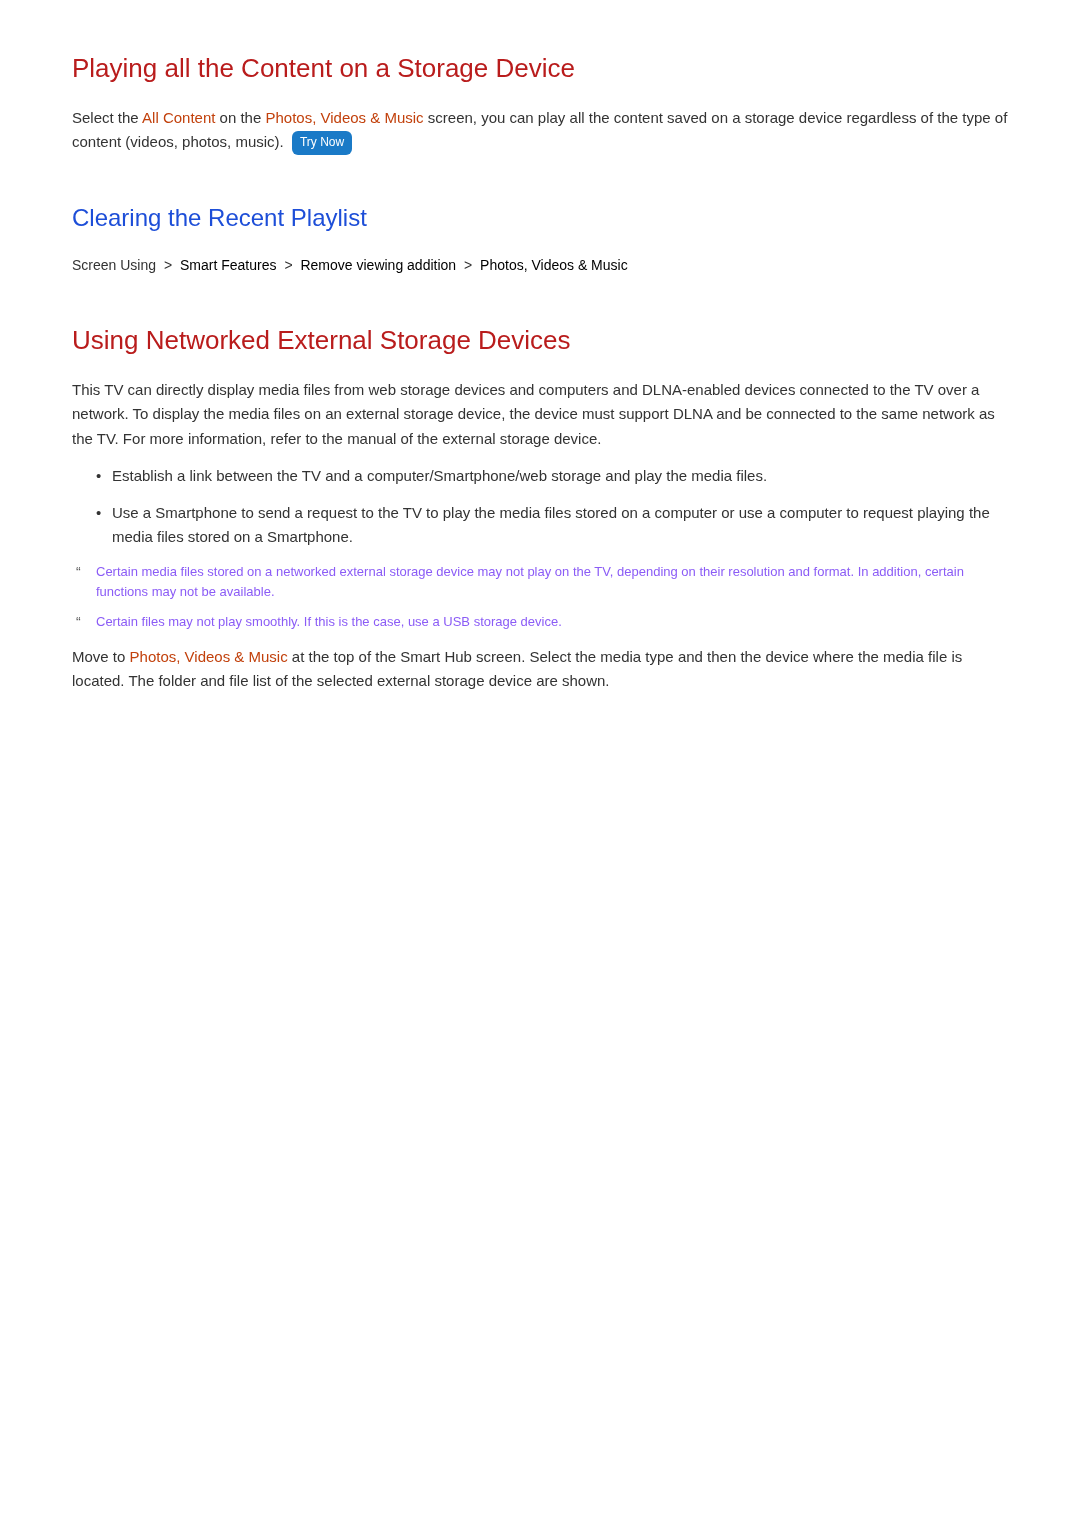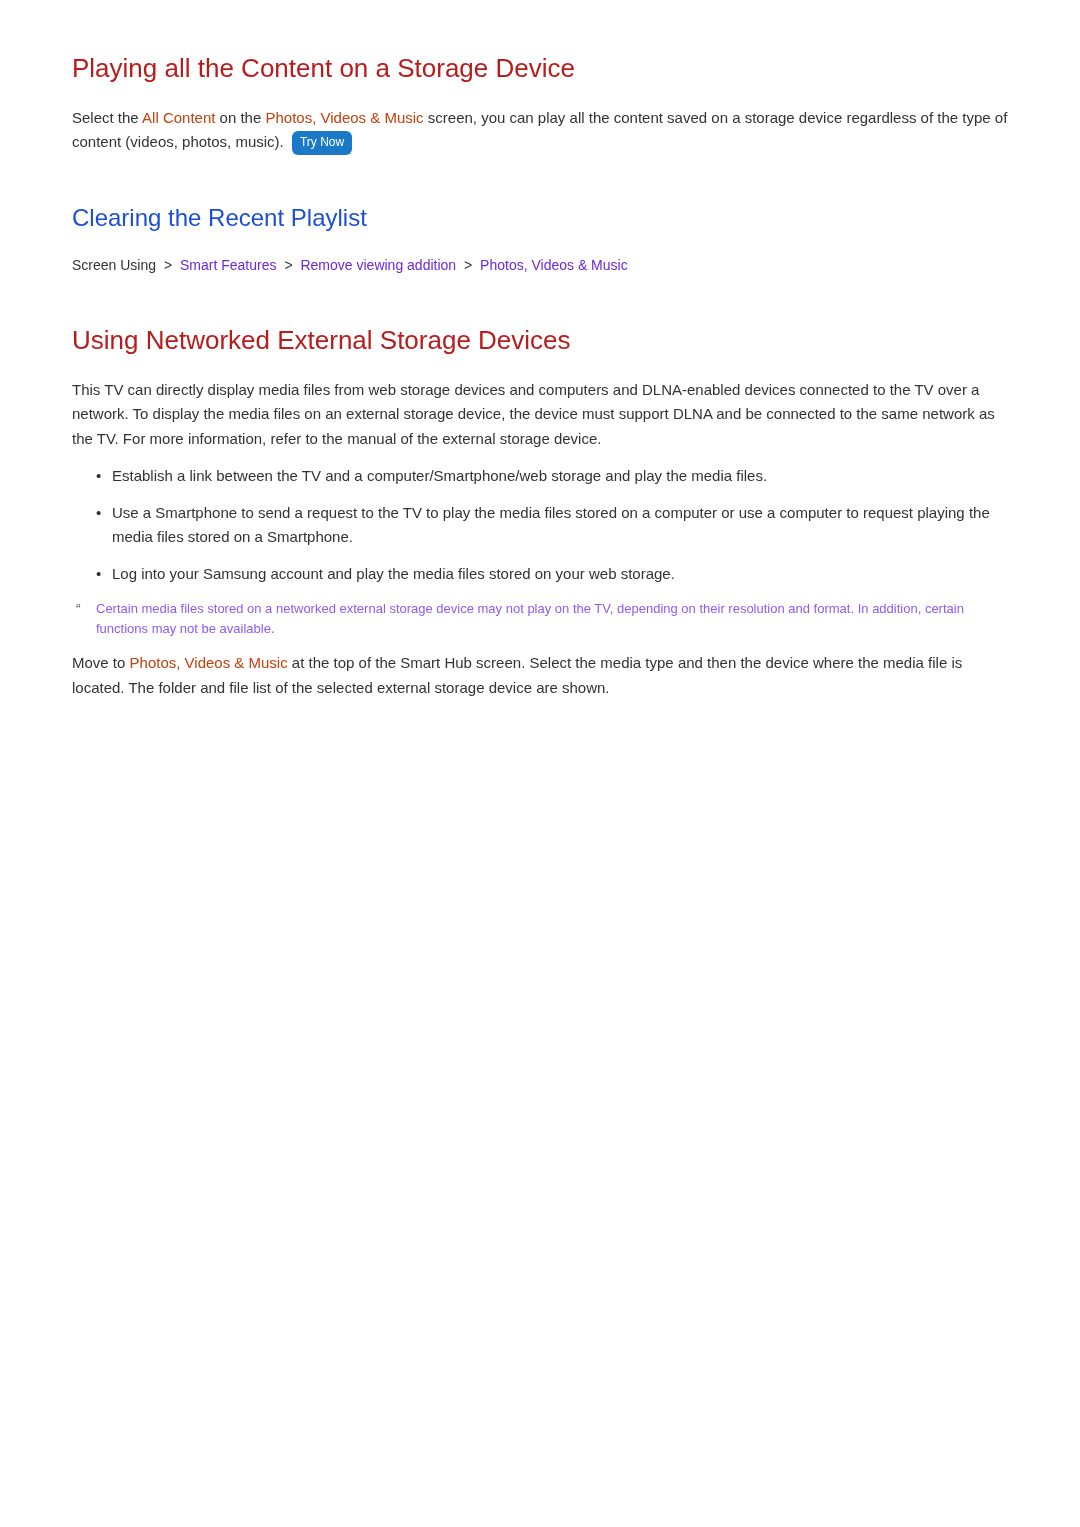"Smart Features" .breadcrumb .link-text { color: #6d28d9 -> #000000 }
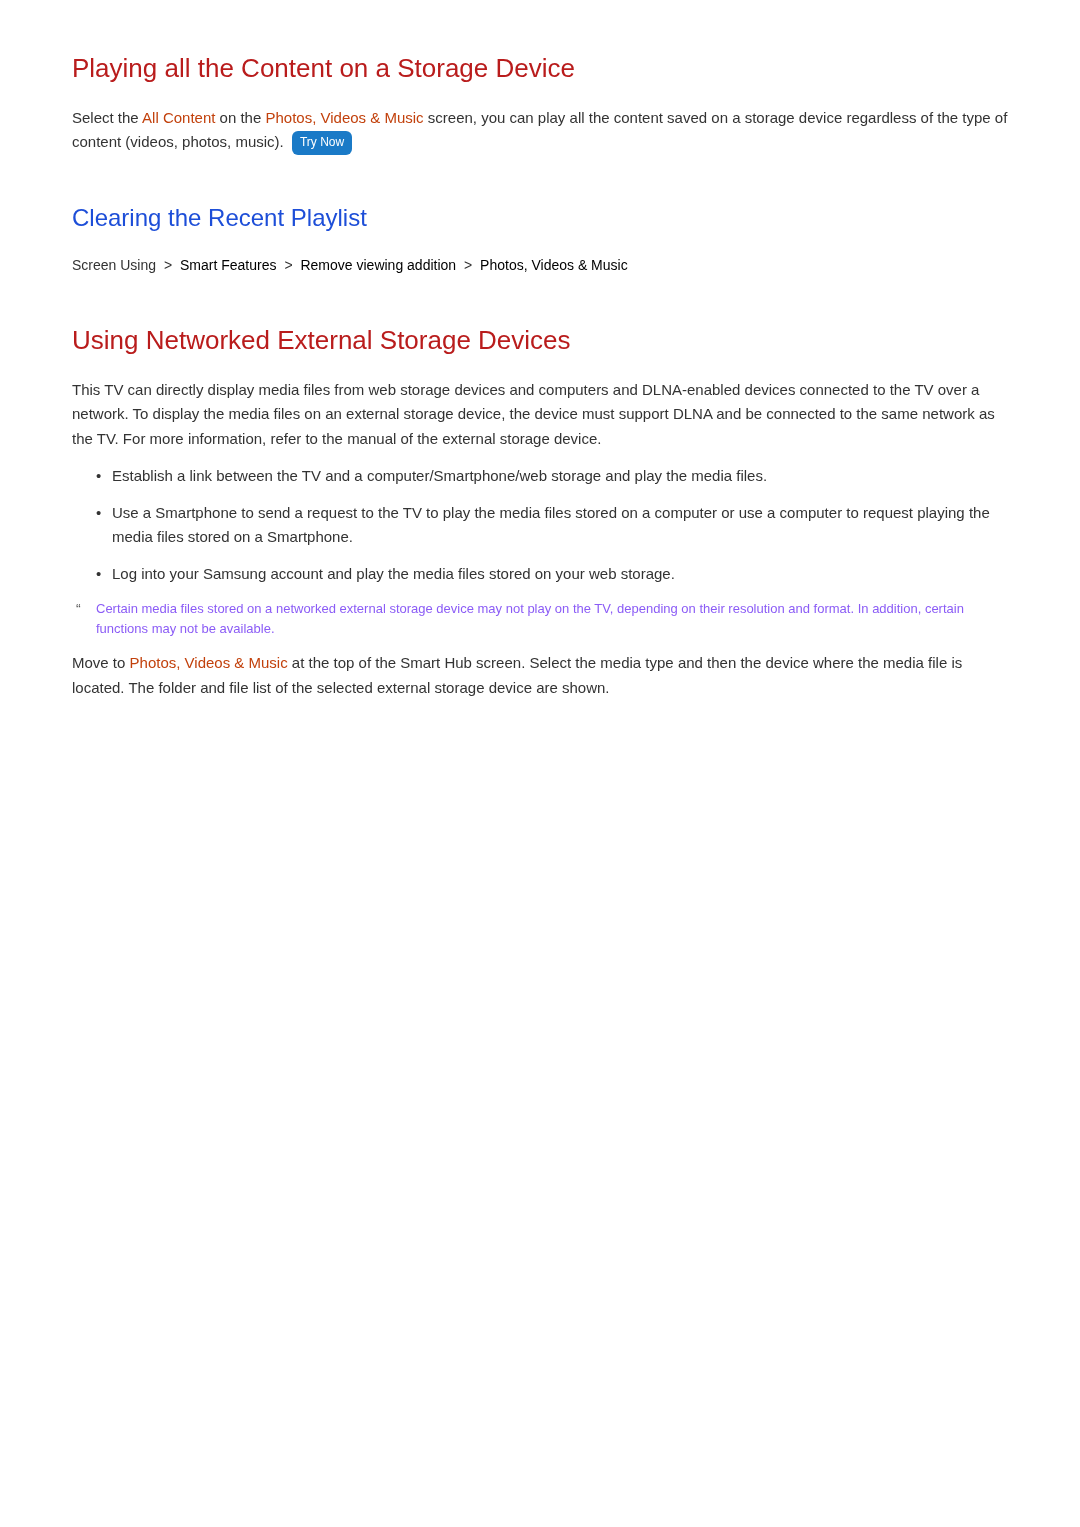"Log into your Samsung account" li { html: <li>Log into your Samsung account and play the media files stored on your web storage.</li> -> none }
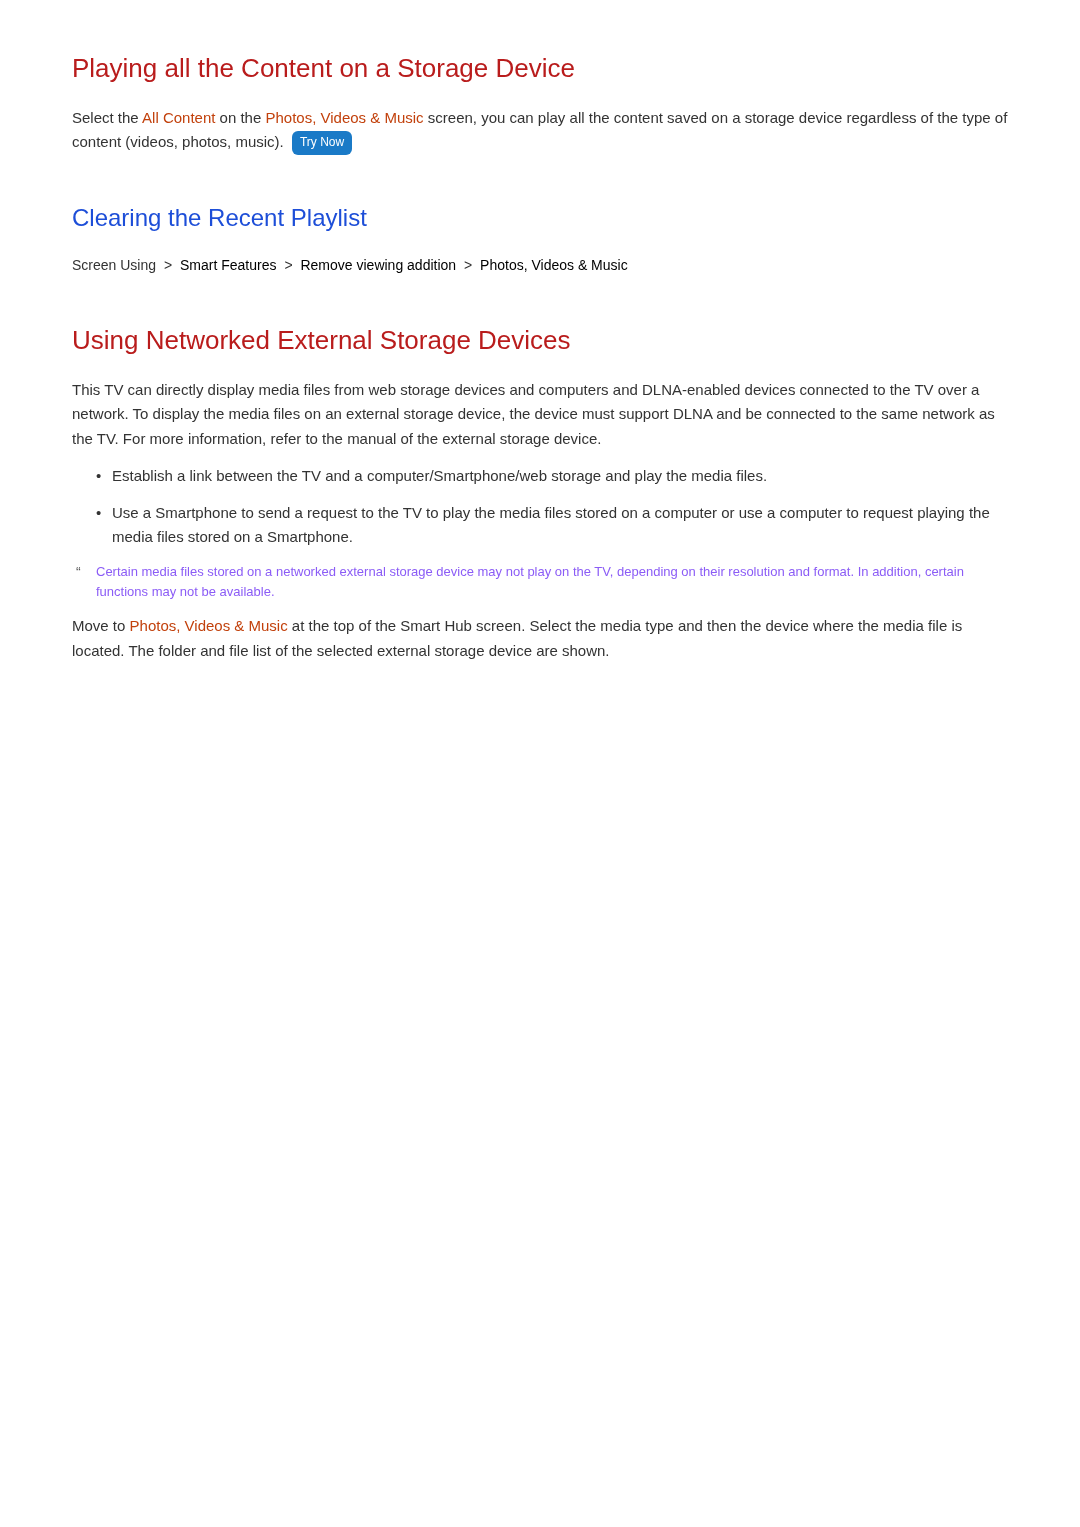"Certain files may not play" li { html: none -> <li>Certain files may not play smoothly. If this is the case, use a USB storage device.</li> }
